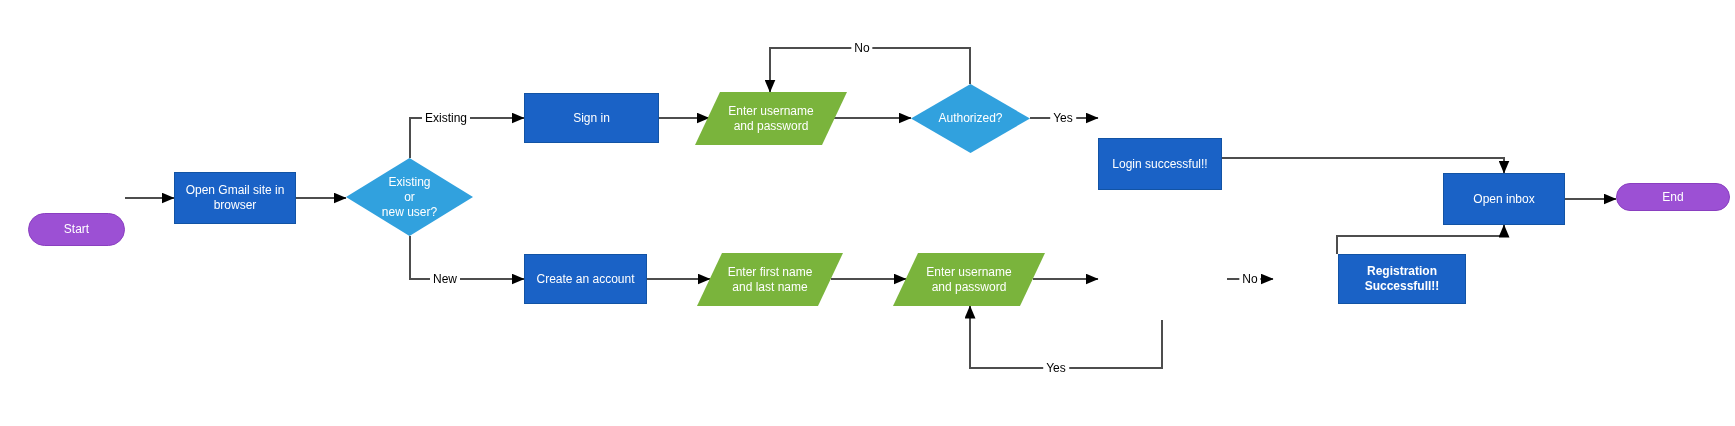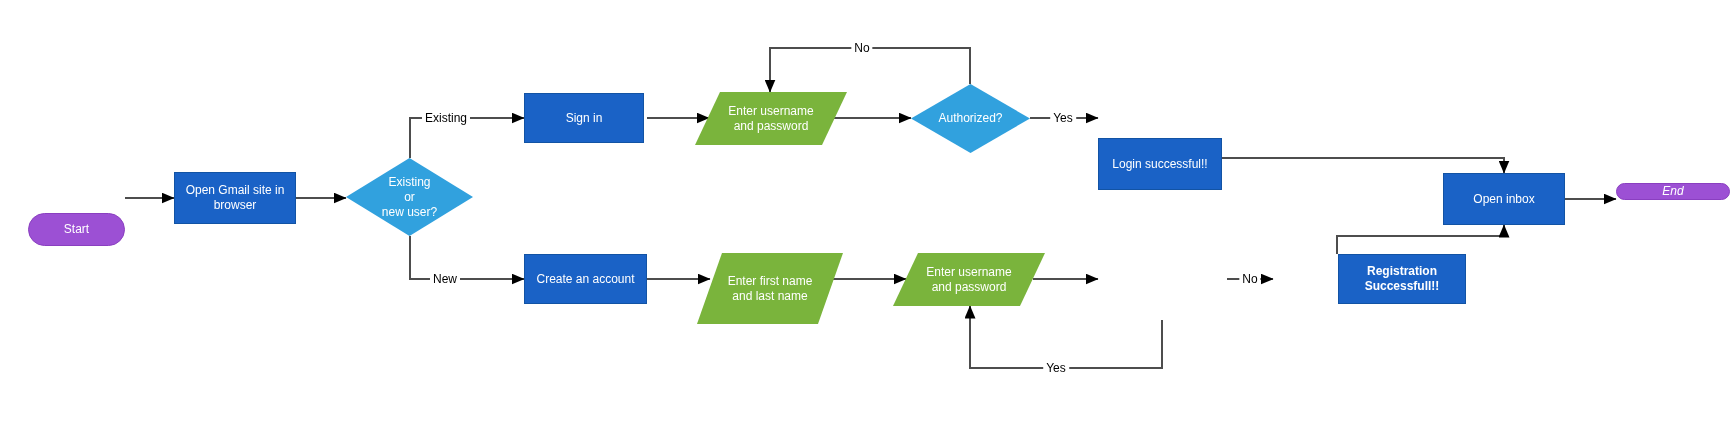"Sign in" div.node { width: 120px -> 135px }
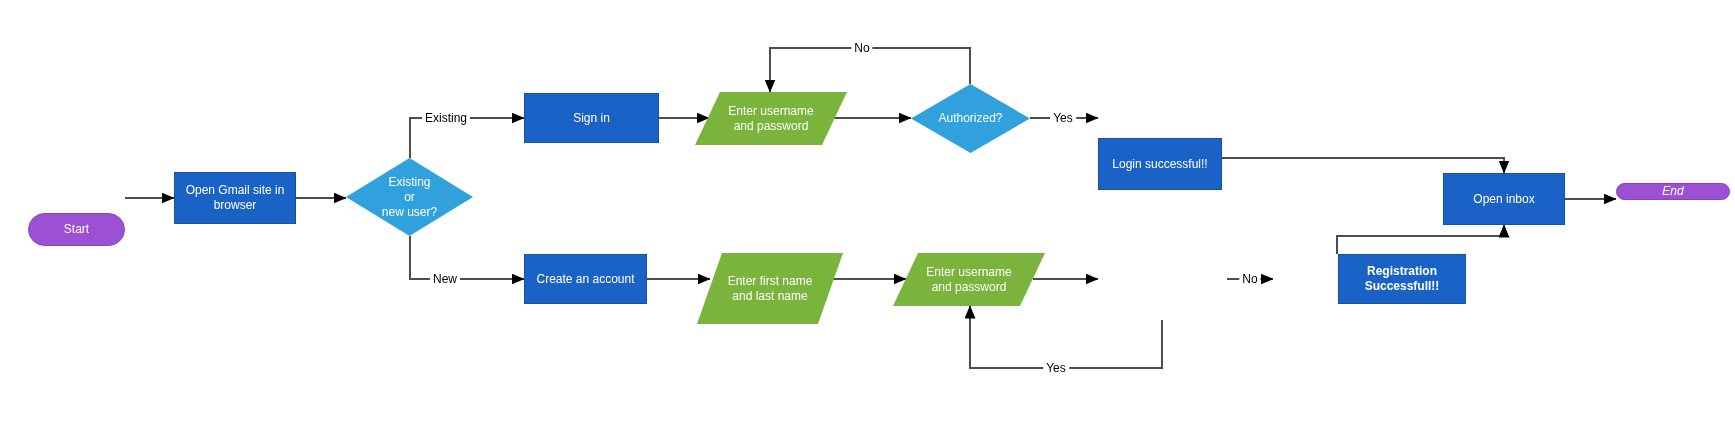"End" div.node { font-style: italic -> none; height: 17px -> 28px }
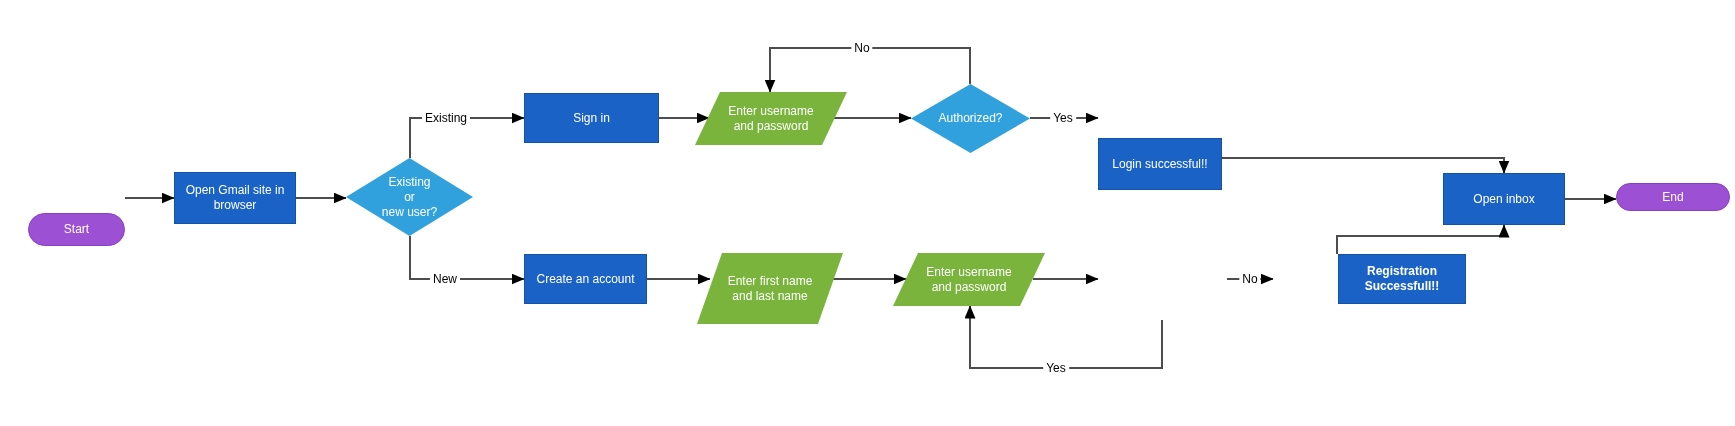"Enter first name" div.node { height: 71px -> 53px }
